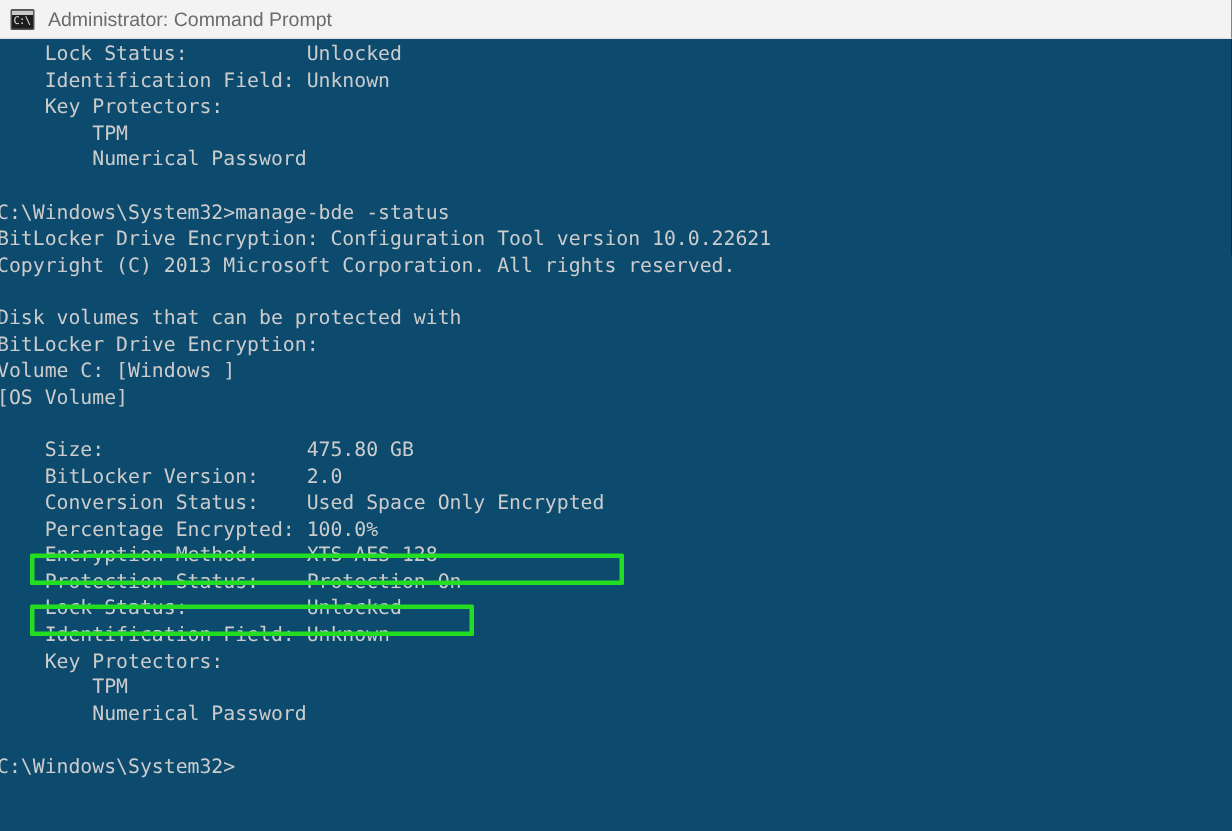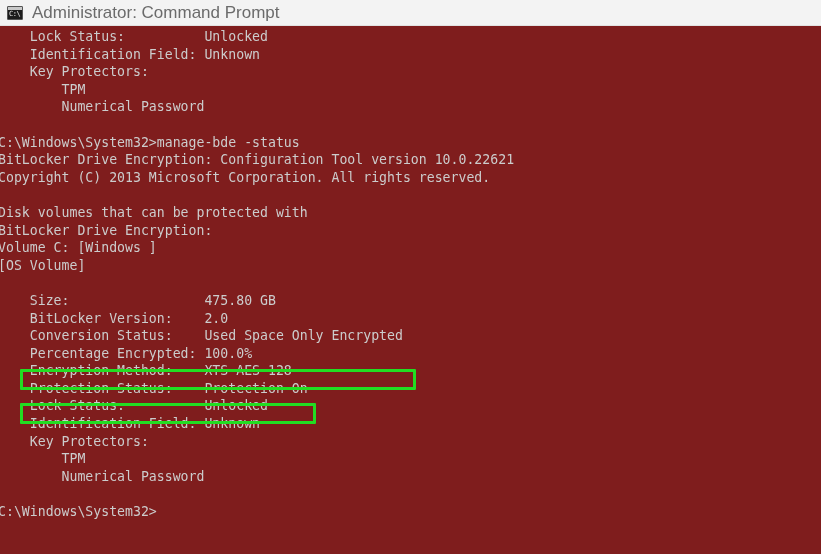"Administrator: Command Prompt" #title-text { font-size: 17px -> 13px }
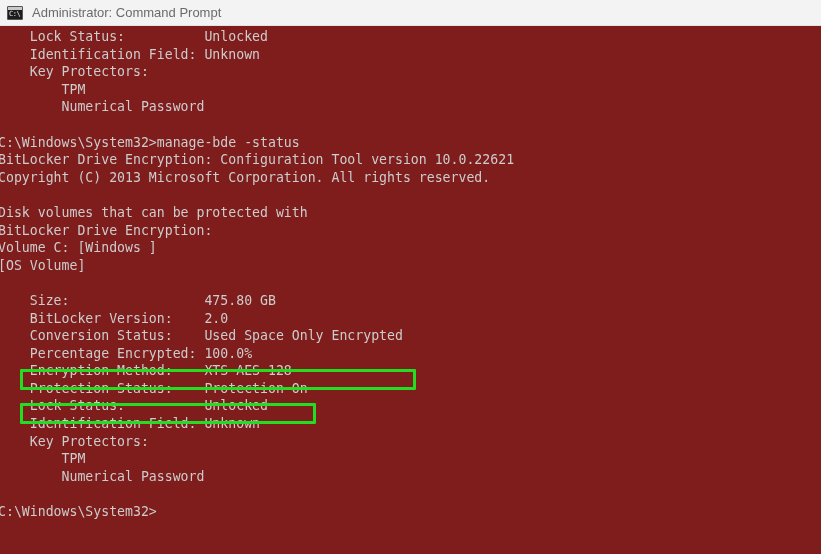"Lock Status: Unlocked" #console { background: #7f1d1d -> #0c4a6e }
